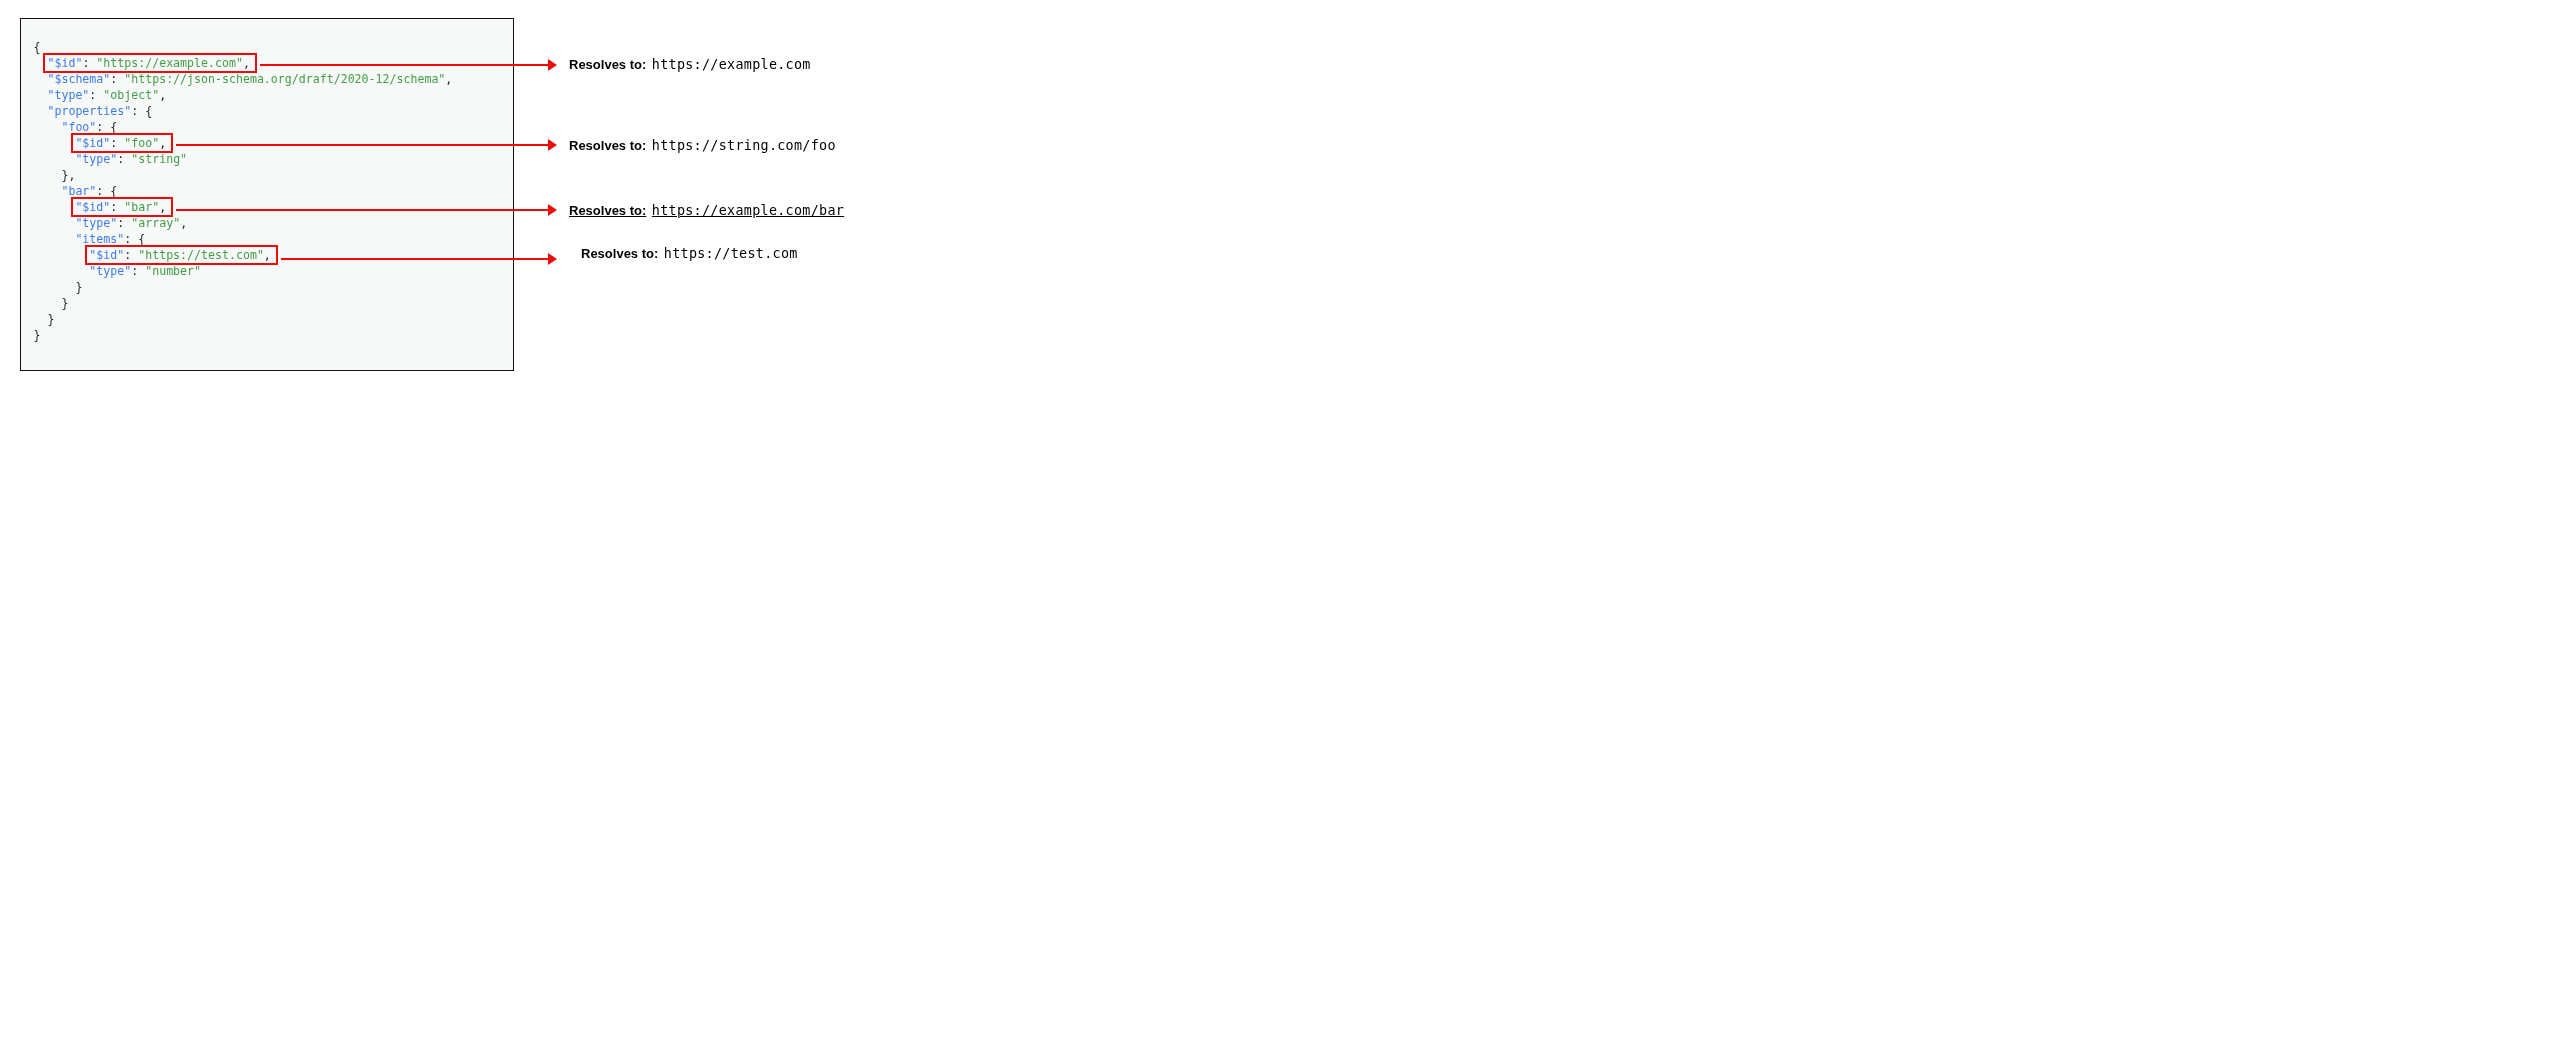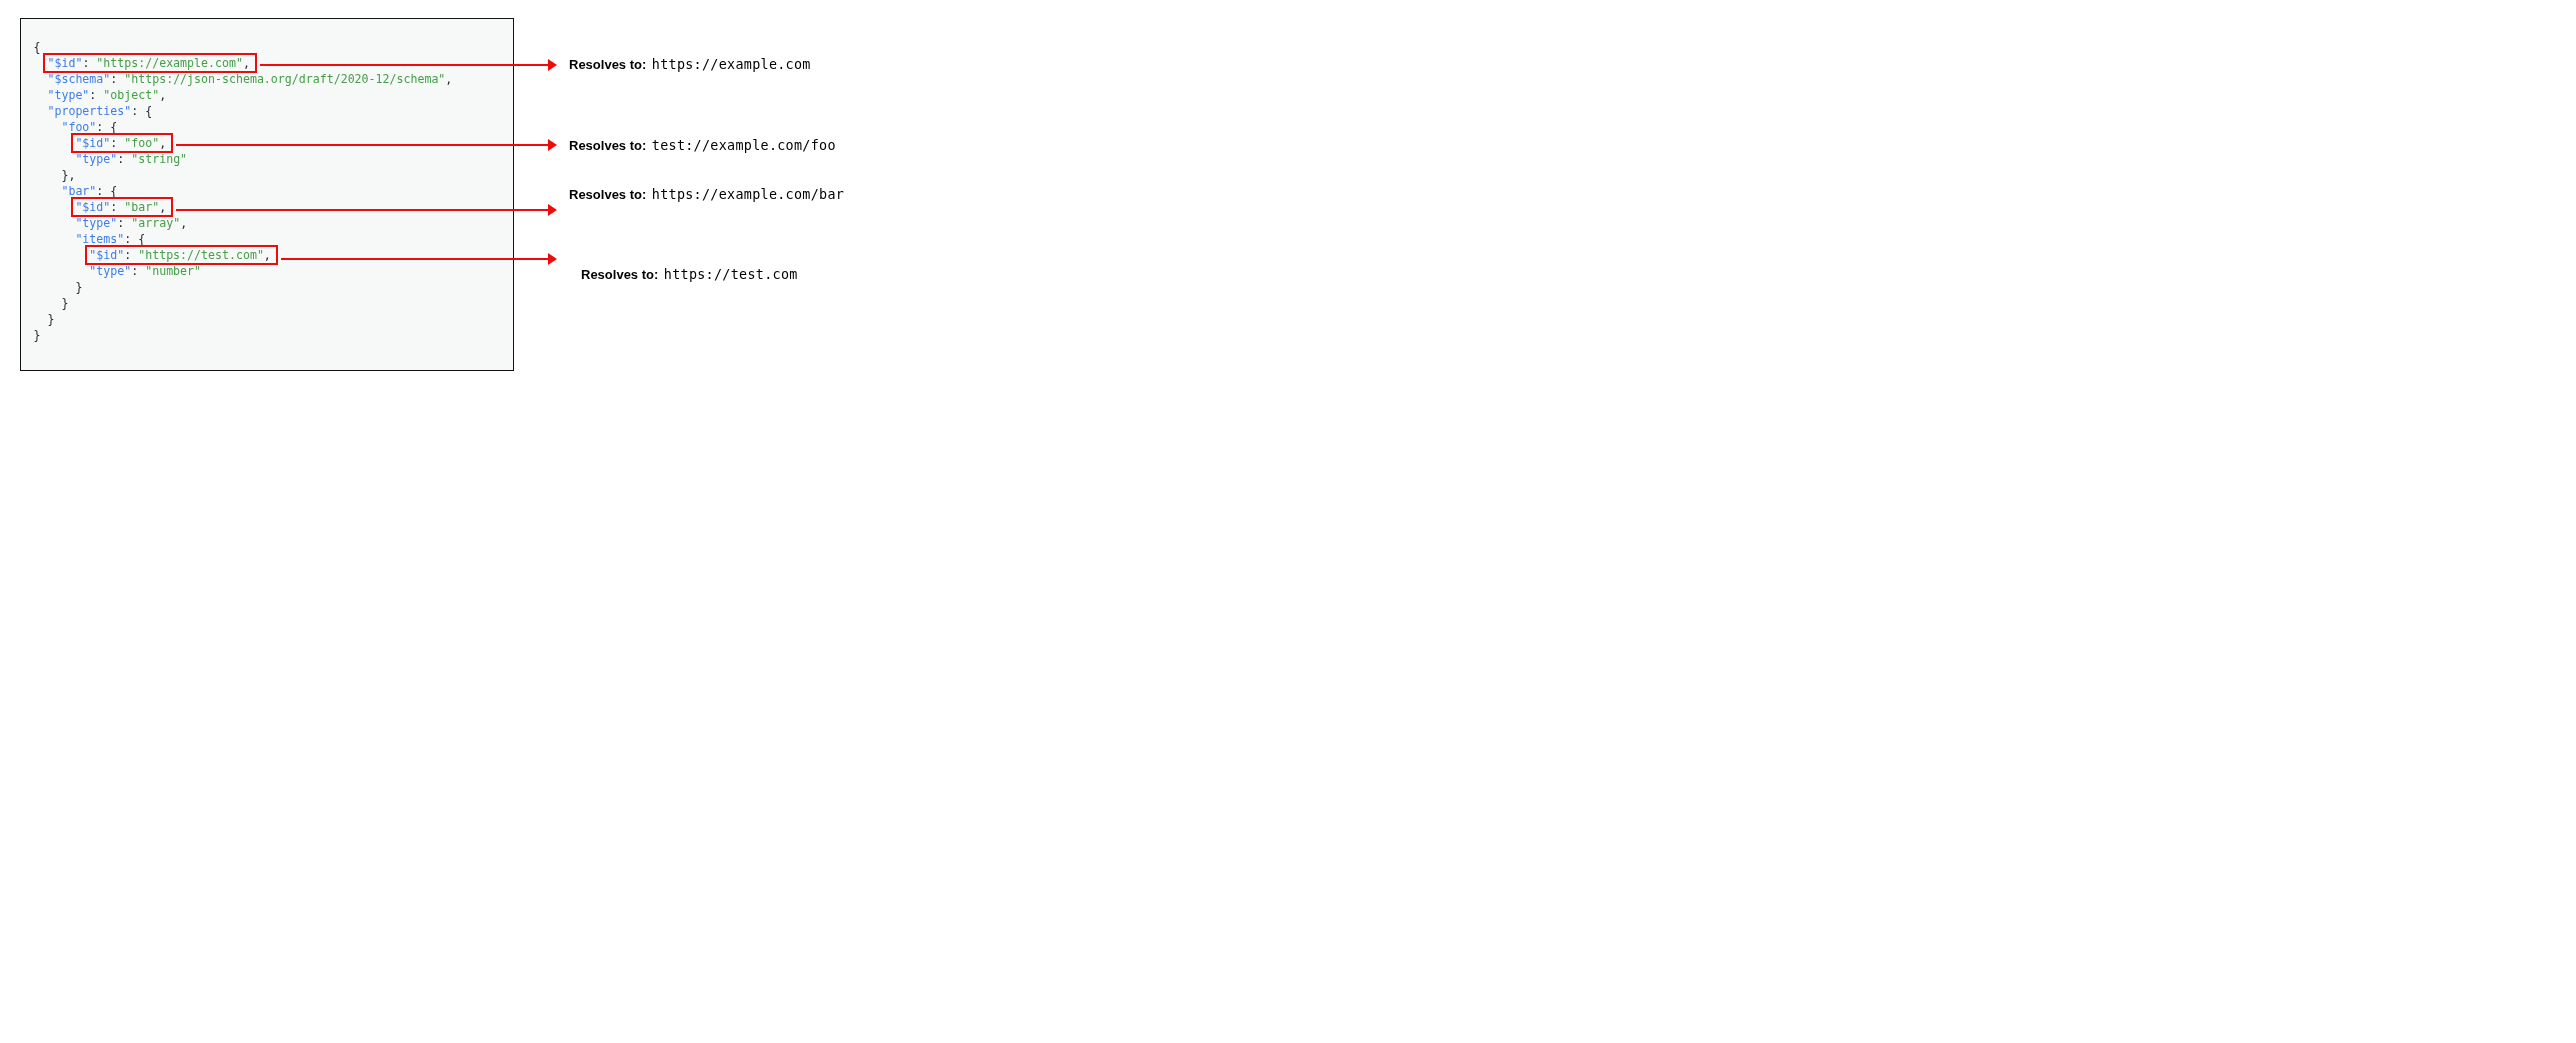"test://example.com/foo" span.ann-url { text: test://example.com/foo -> https://string.com/foo }
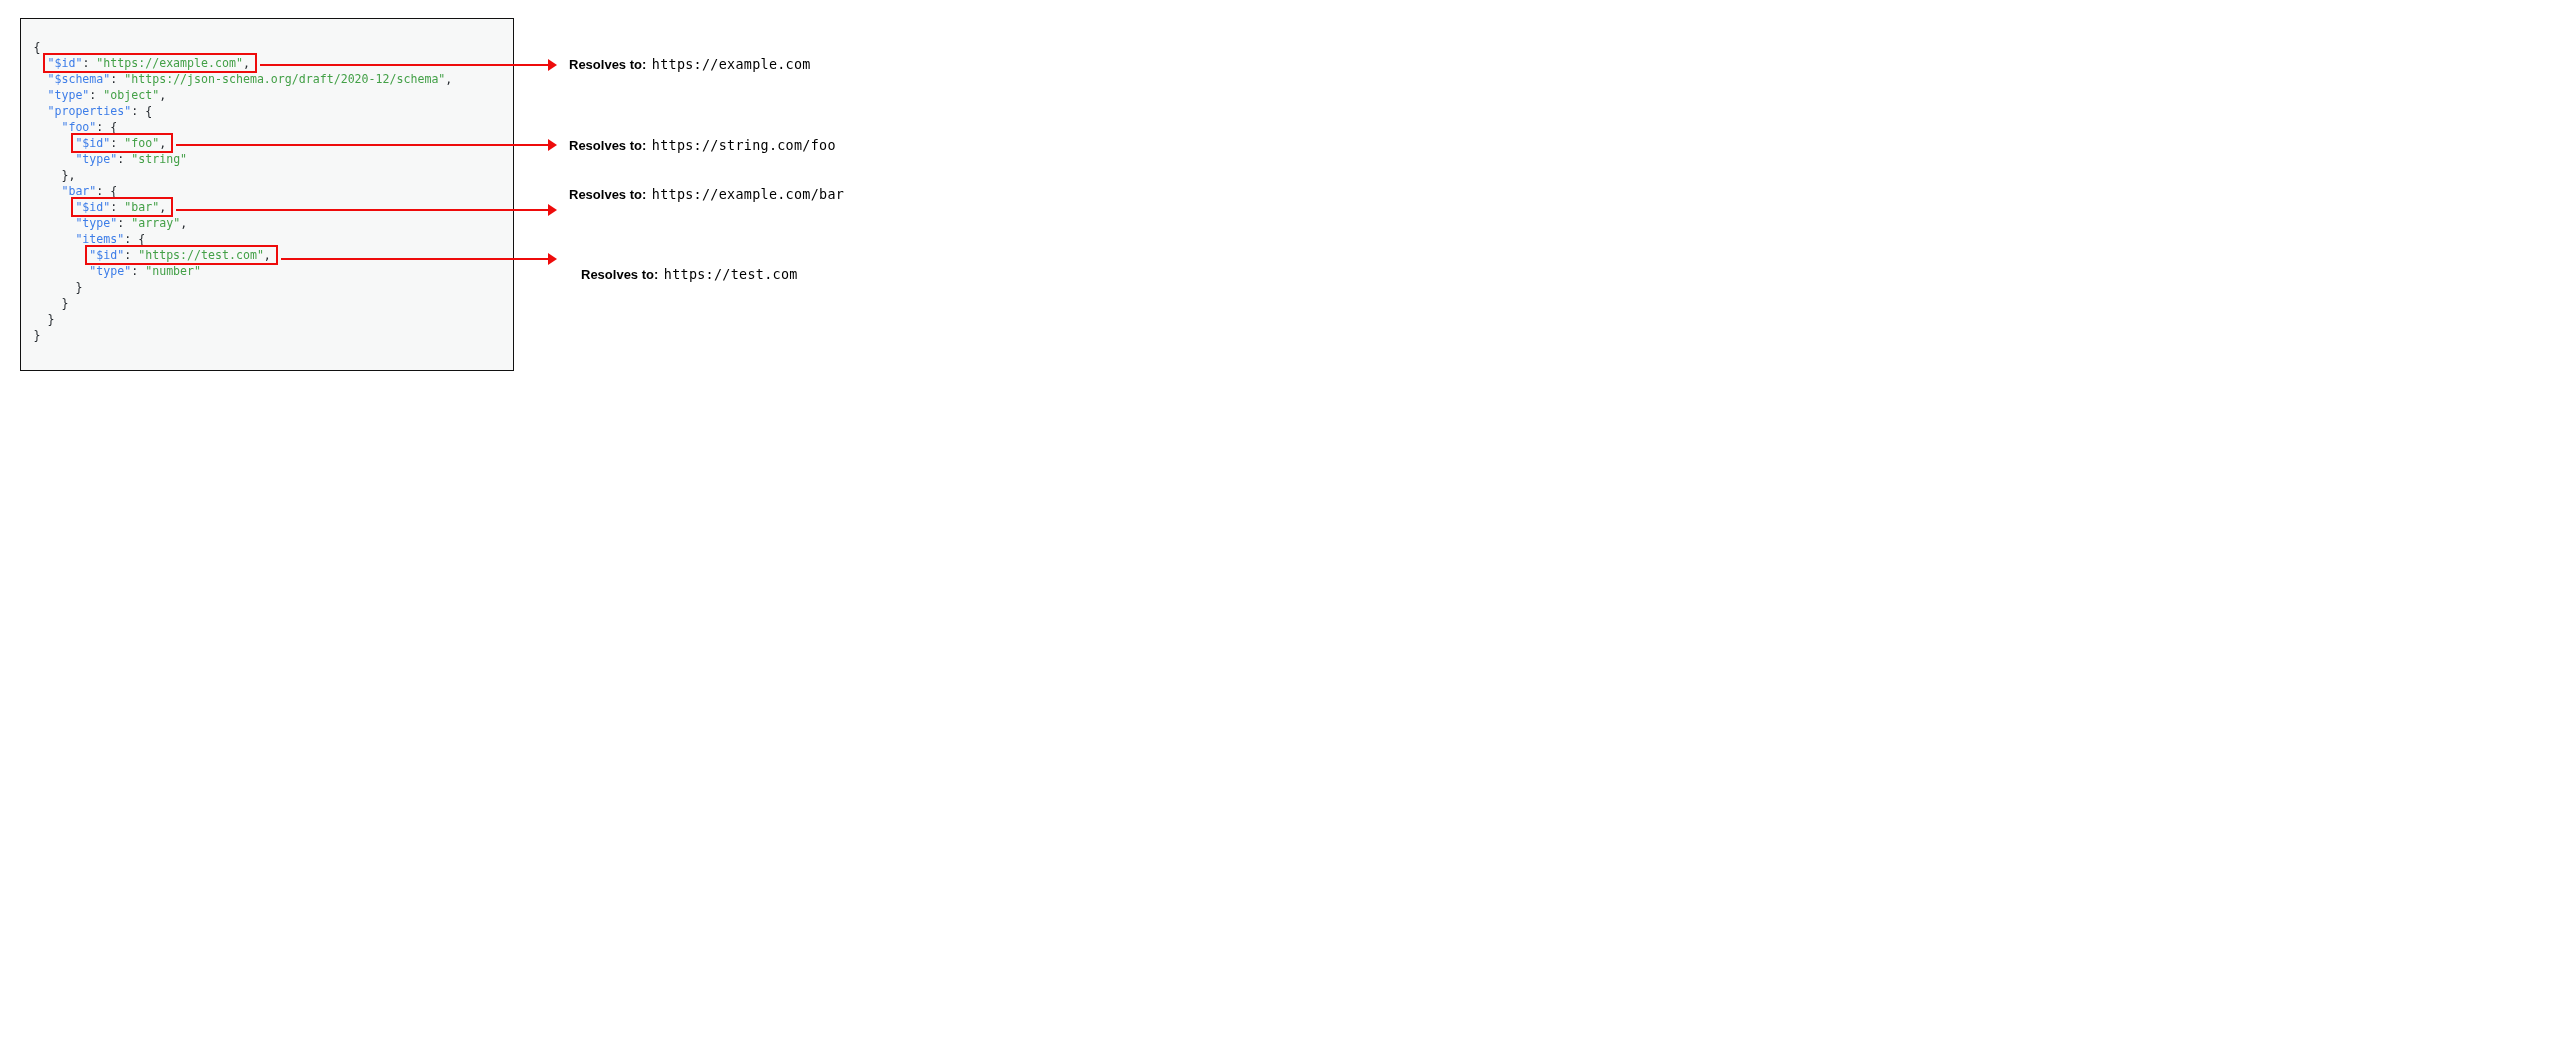"Resolves to: https://example.com/bar" .ann-3 { text-decoration: none -> underline; top: 184px -> 200px }
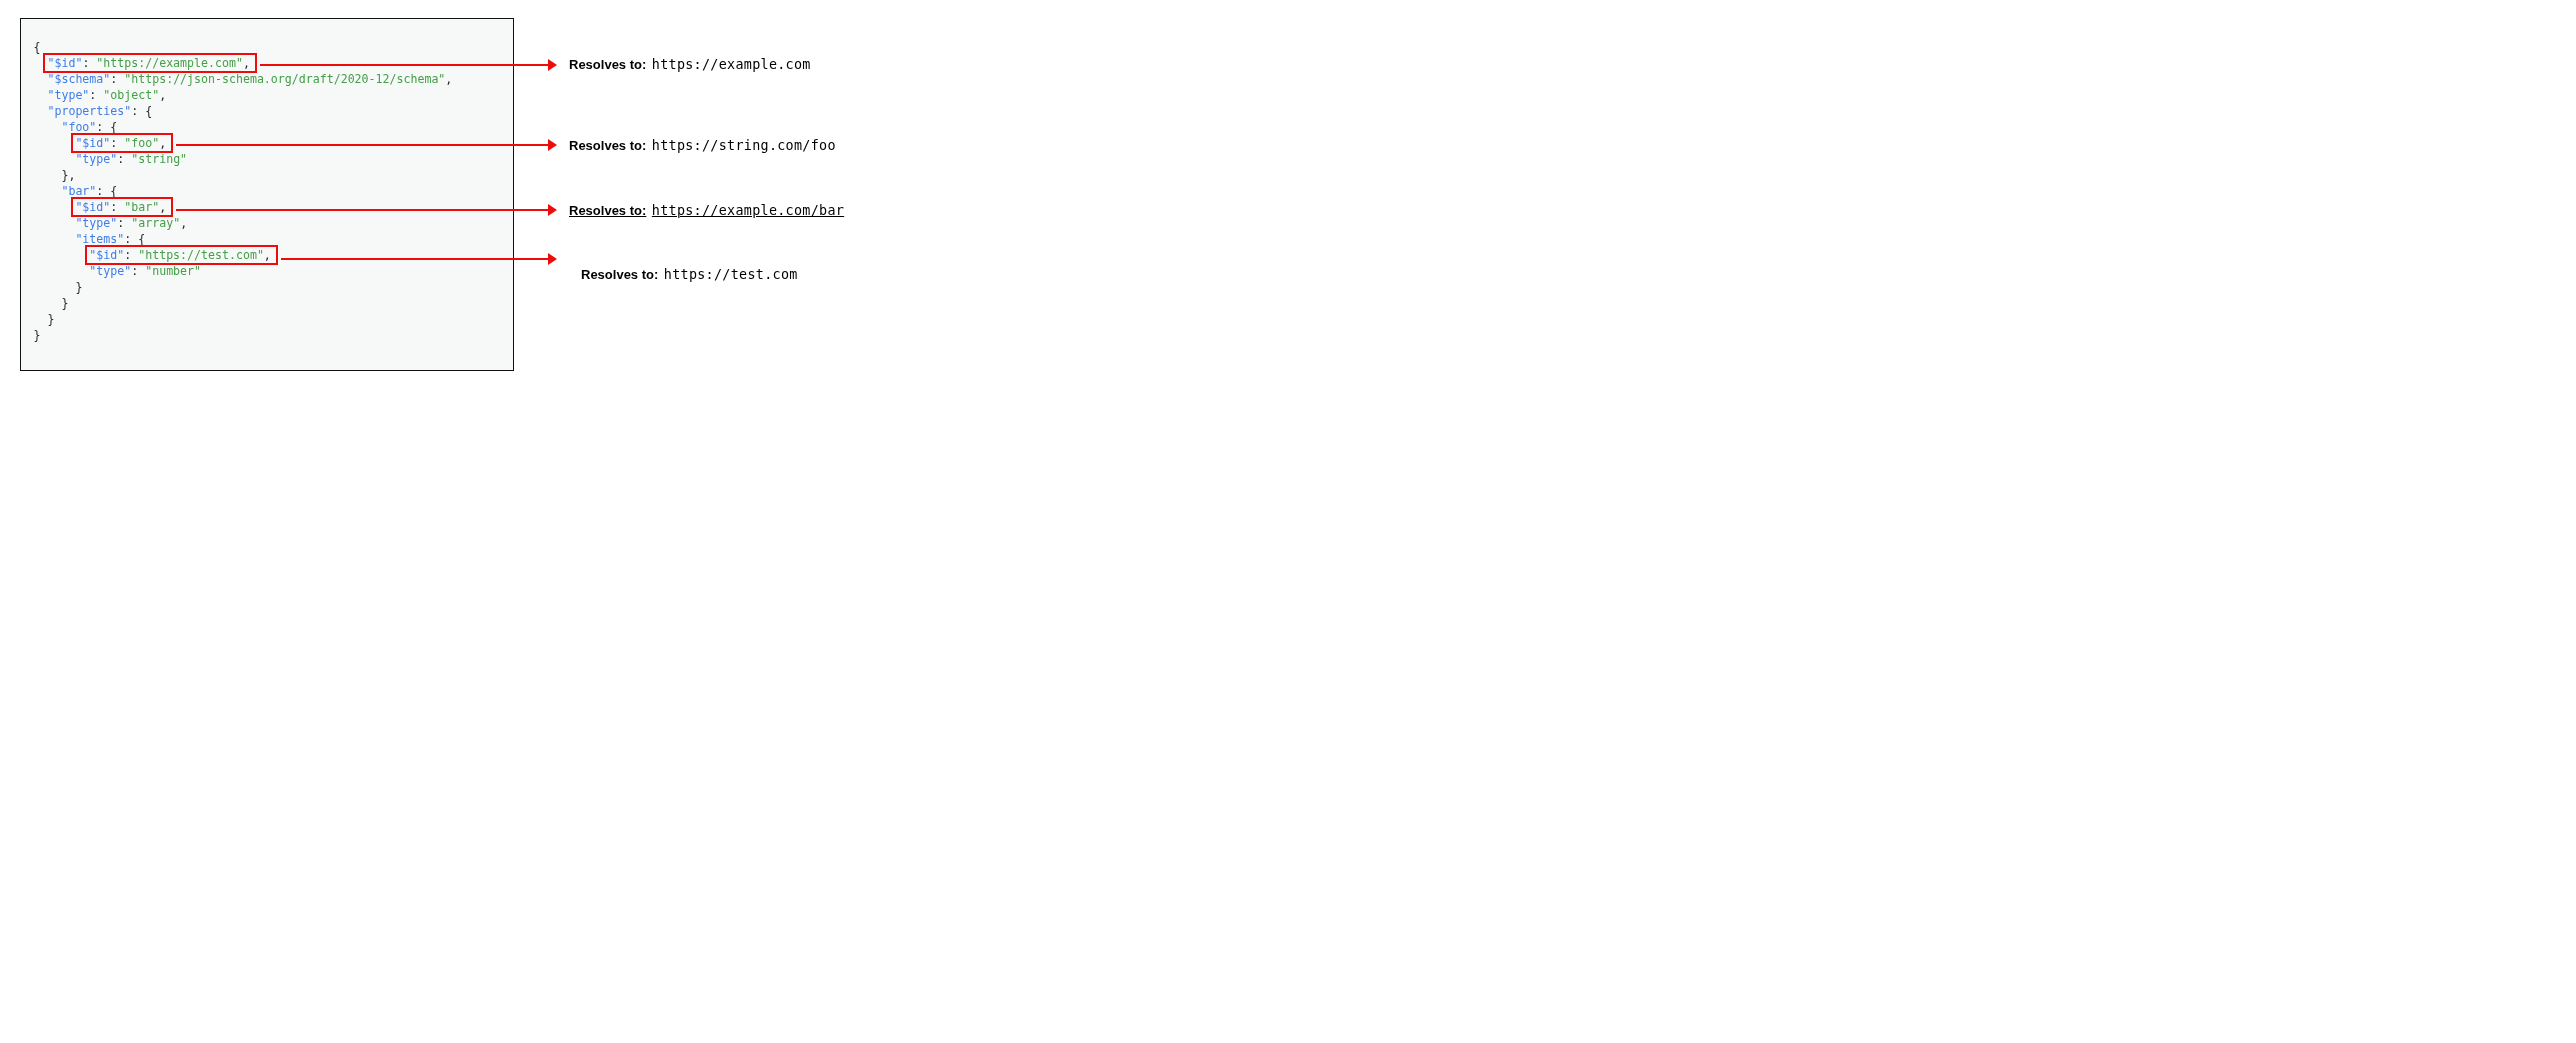"Resolves to: https://test.com" .ann-4 { top: 264px -> 243px }
